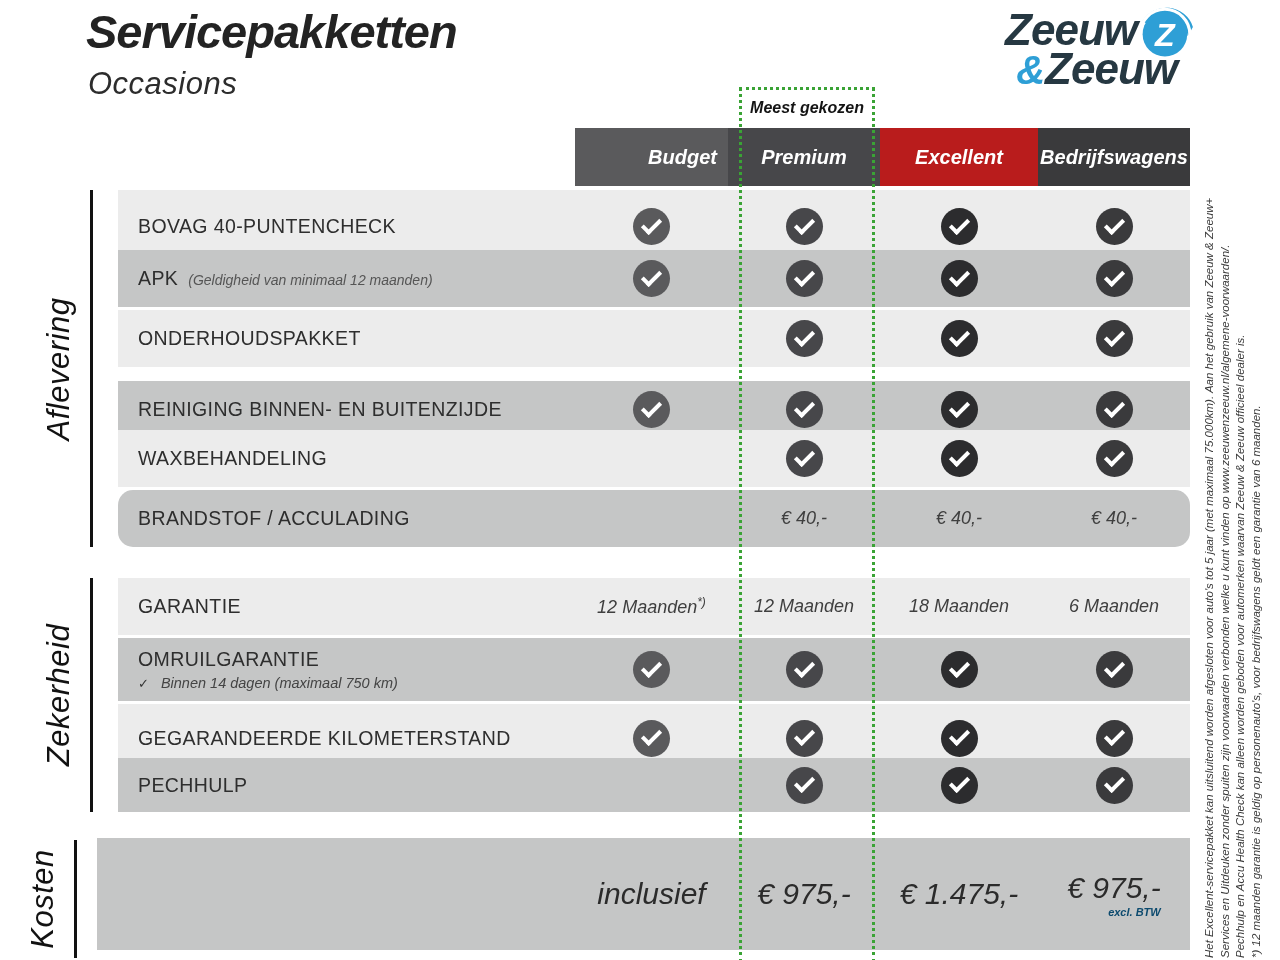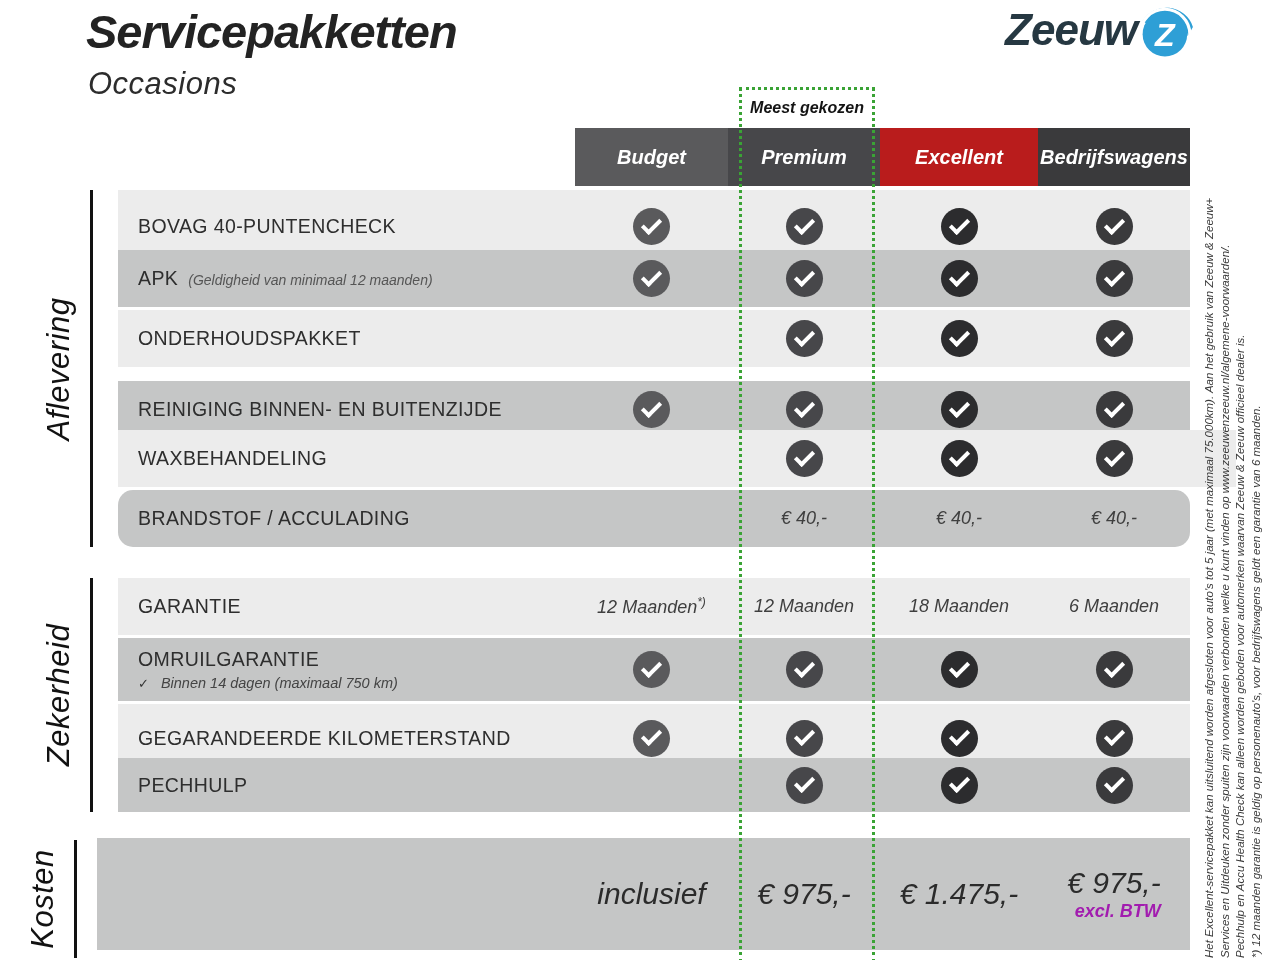"&Zeeuw" div.logo-line2 { html: none -> <div> <span>&amp;</span><span>Zeeuw</span> </div> }
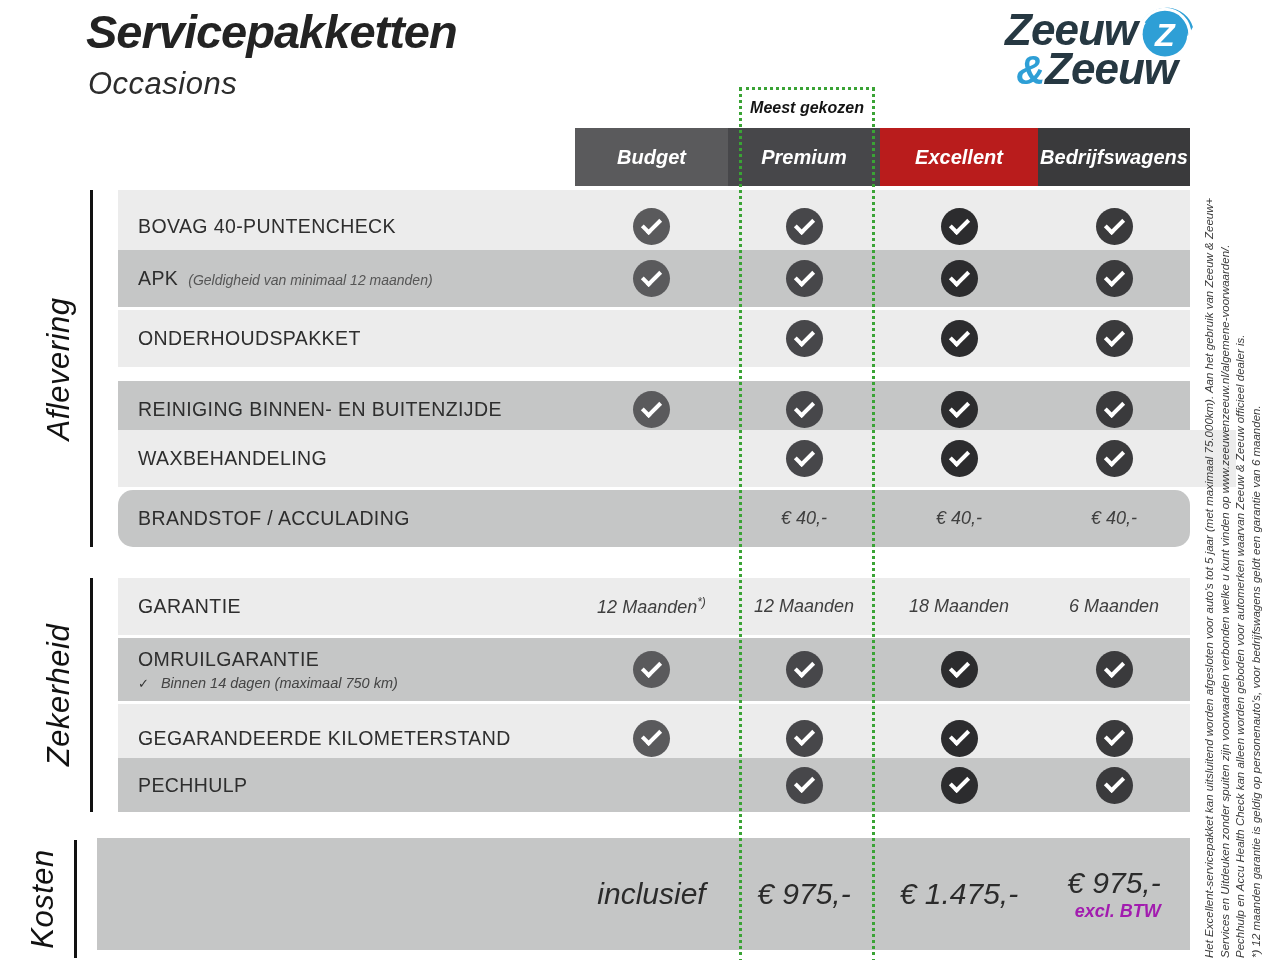"Budget" .h-budget { padding-left: none -> 31px }
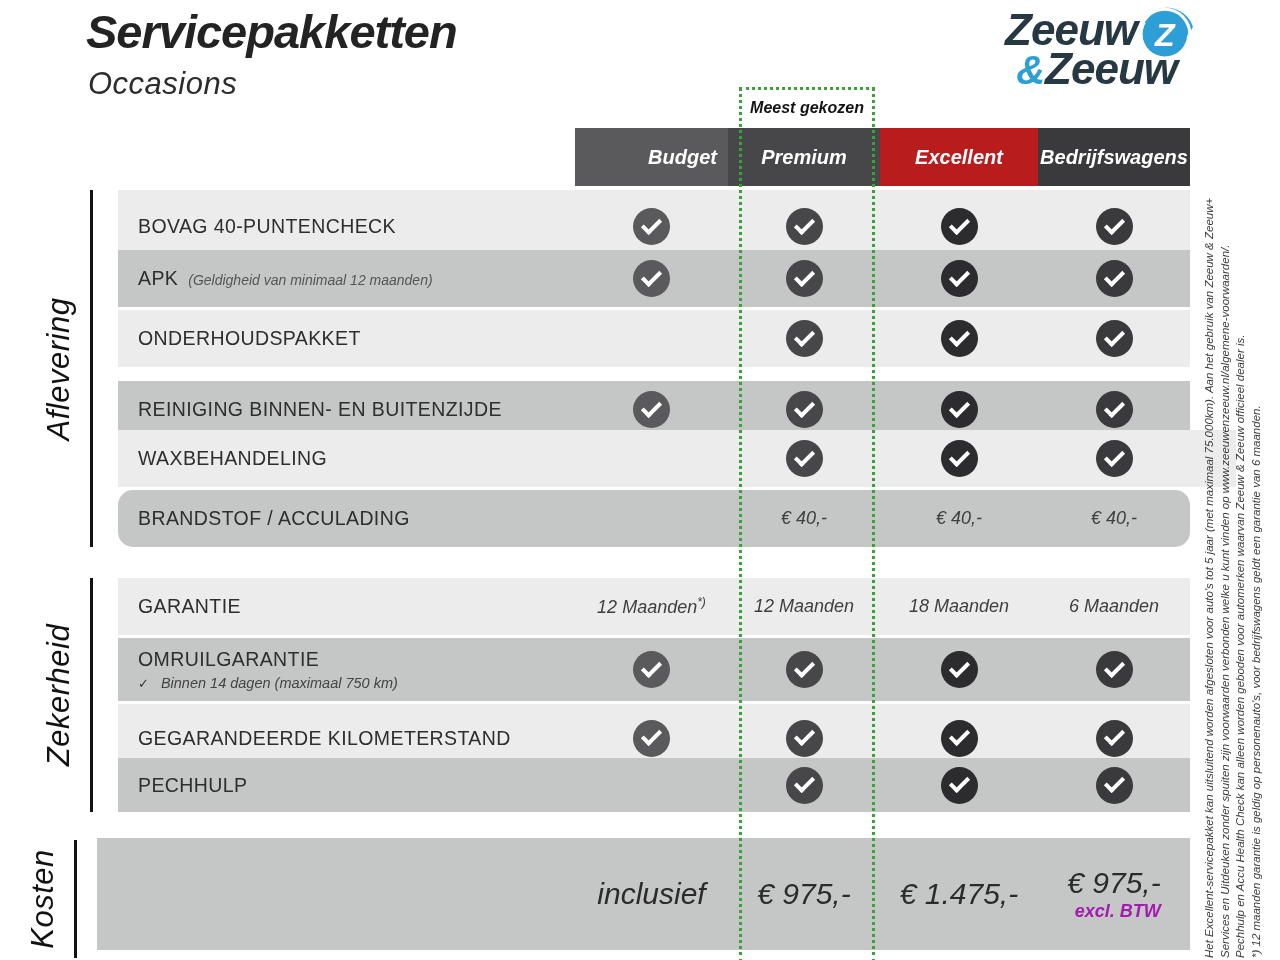"WAXBEHANDELING" div.row { padding-left: 46px -> none }
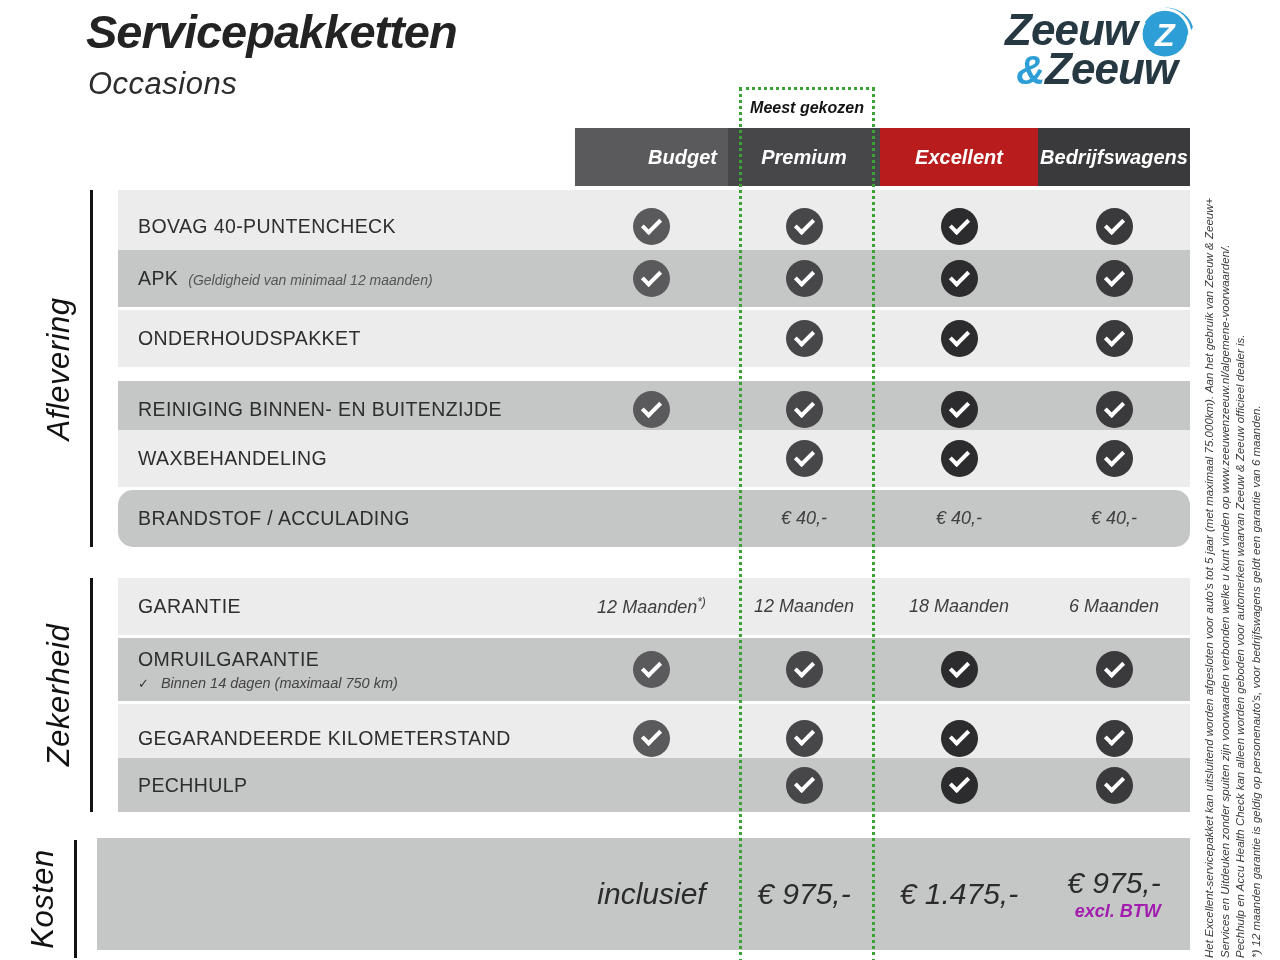"excl. BTW" .ksub { color: #a21caf -> #0c4a6e; font-size: 18px -> 11px }
